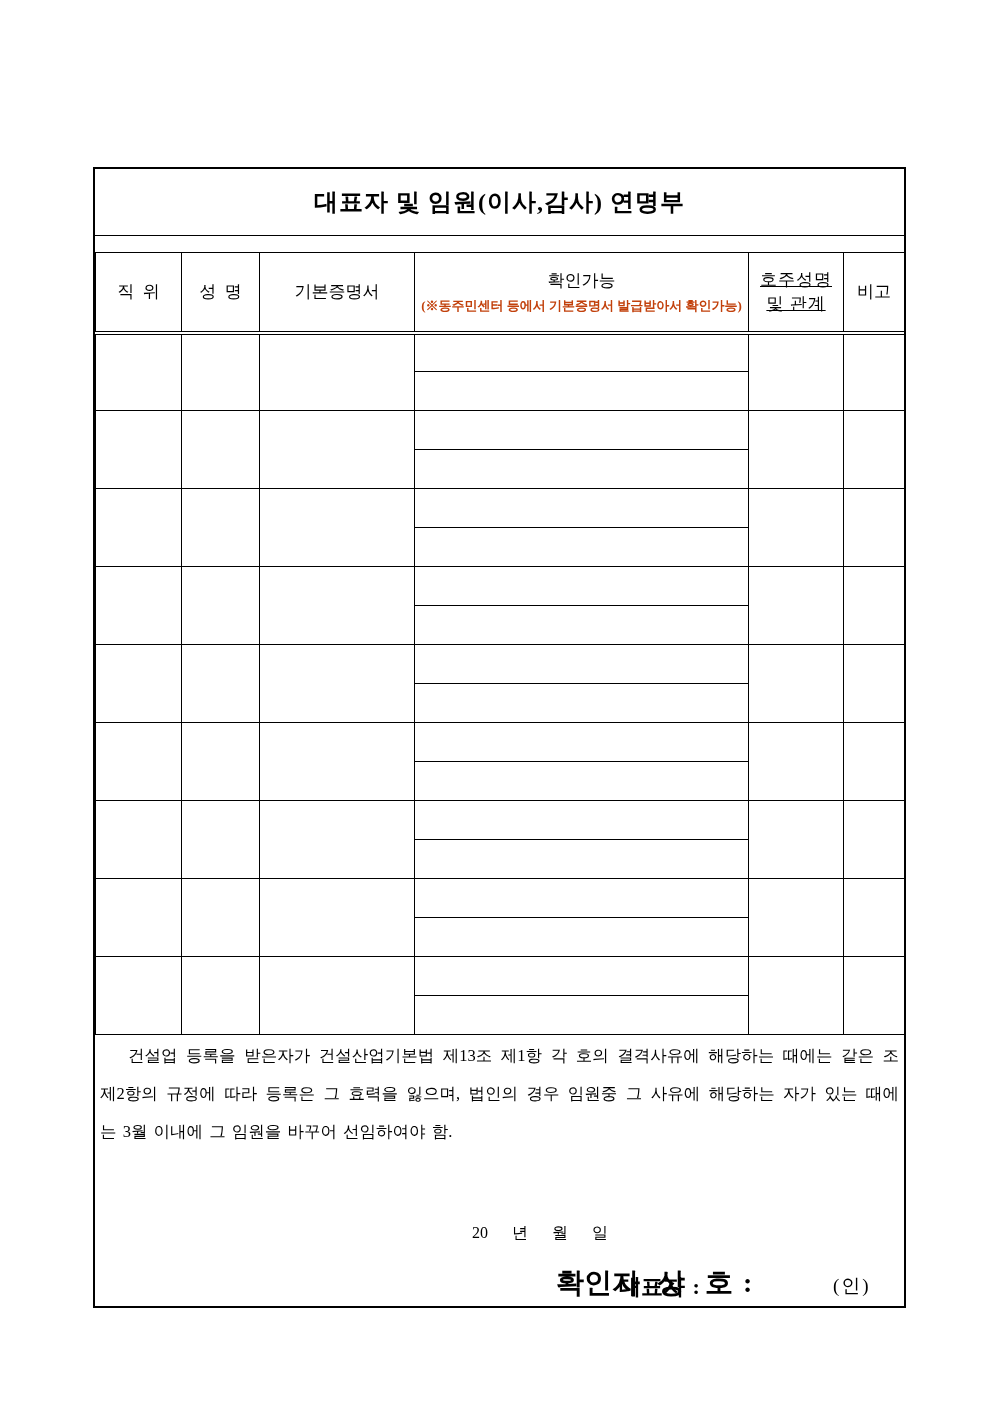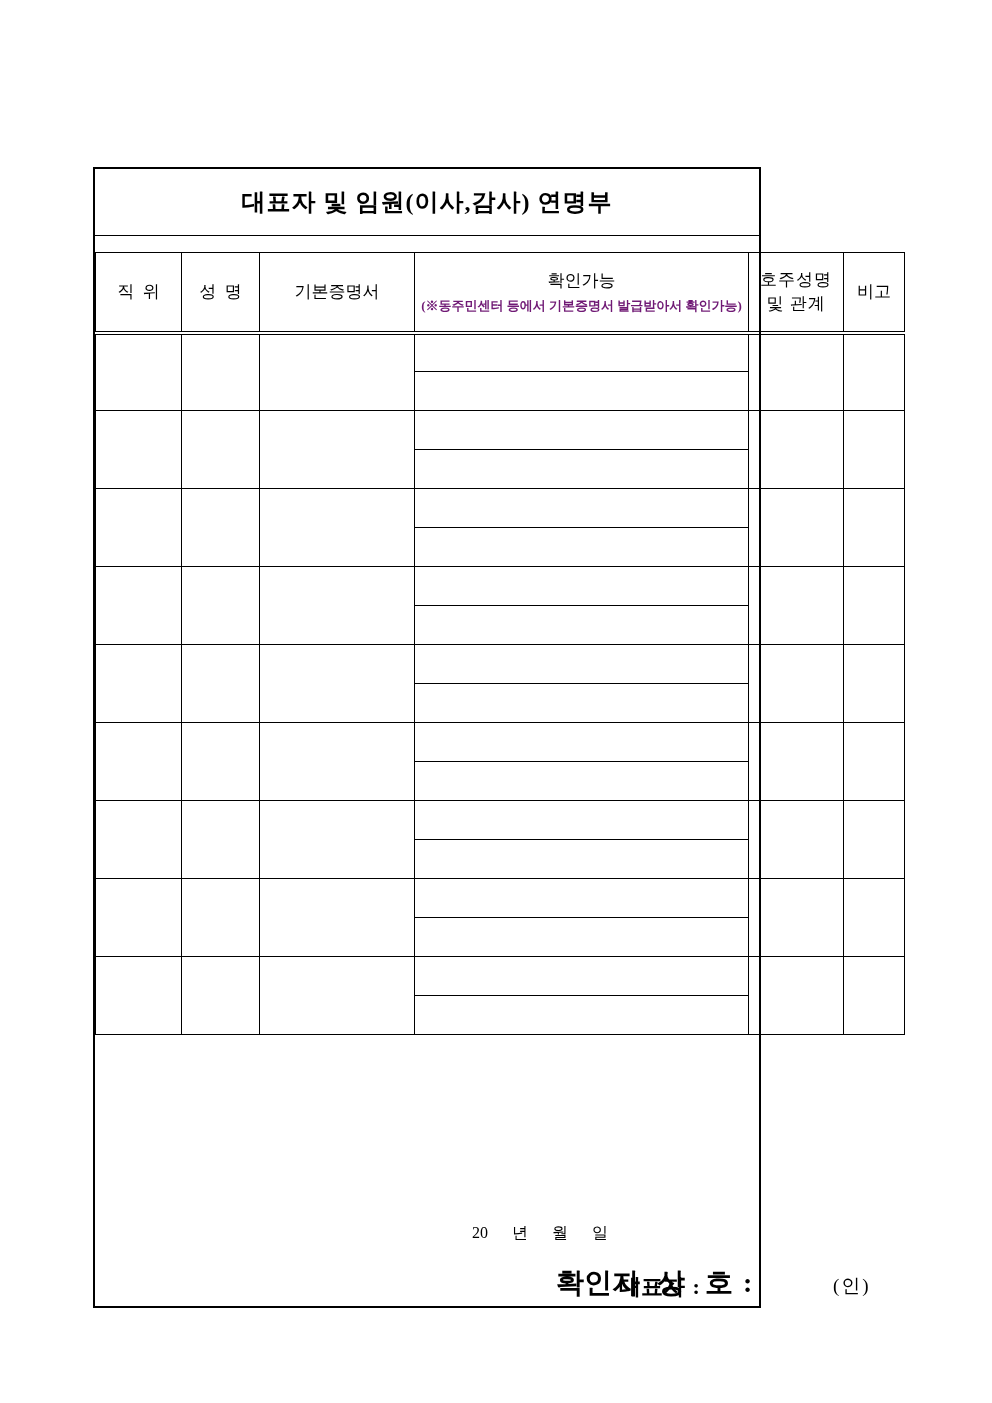"대표자 및 임원(이사,감사) 연명부" .document { width: 668px -> 813px }
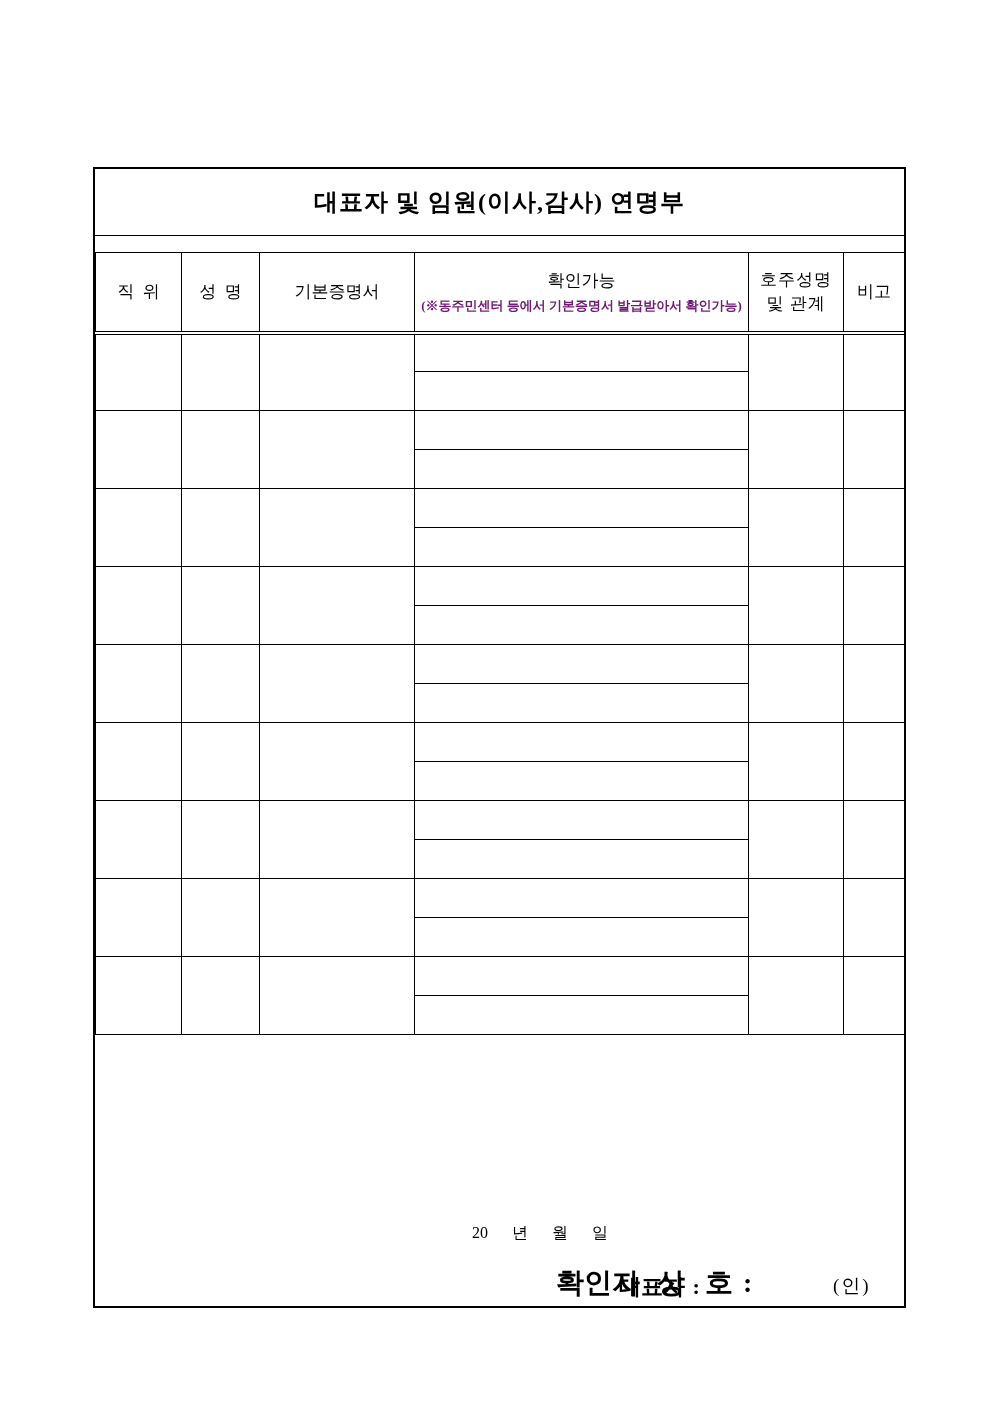"호주성명" .hdr-house div { text-decoration: none -> underline }
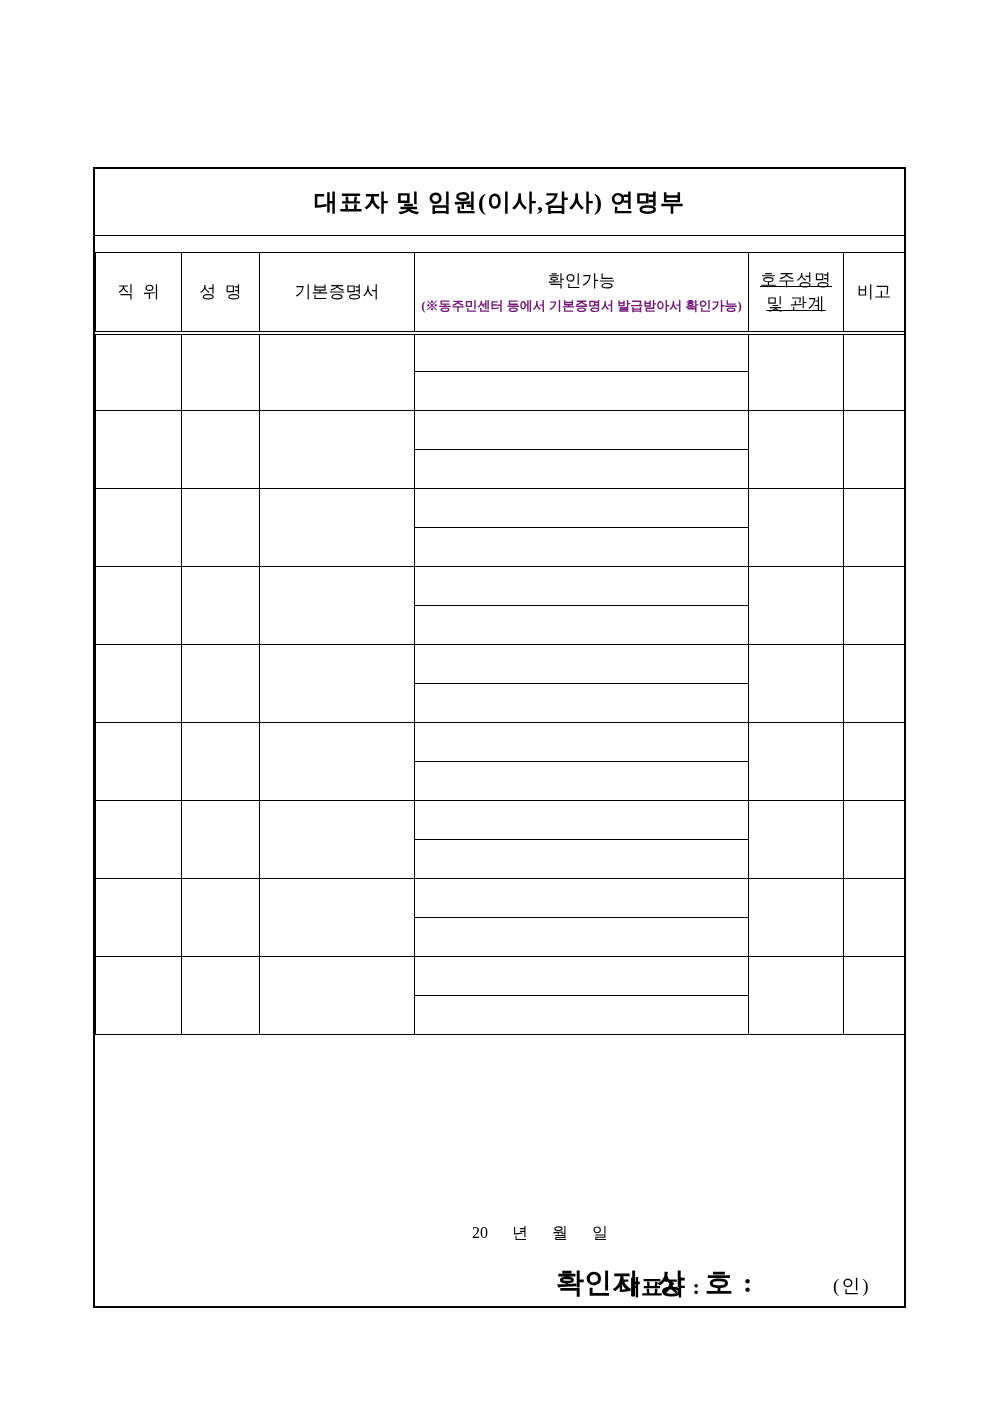"(※동주민센터 등에서 기본증명서 발급받아서 확인가능)" .reg-note { color: #701a75 -> #c2410c }
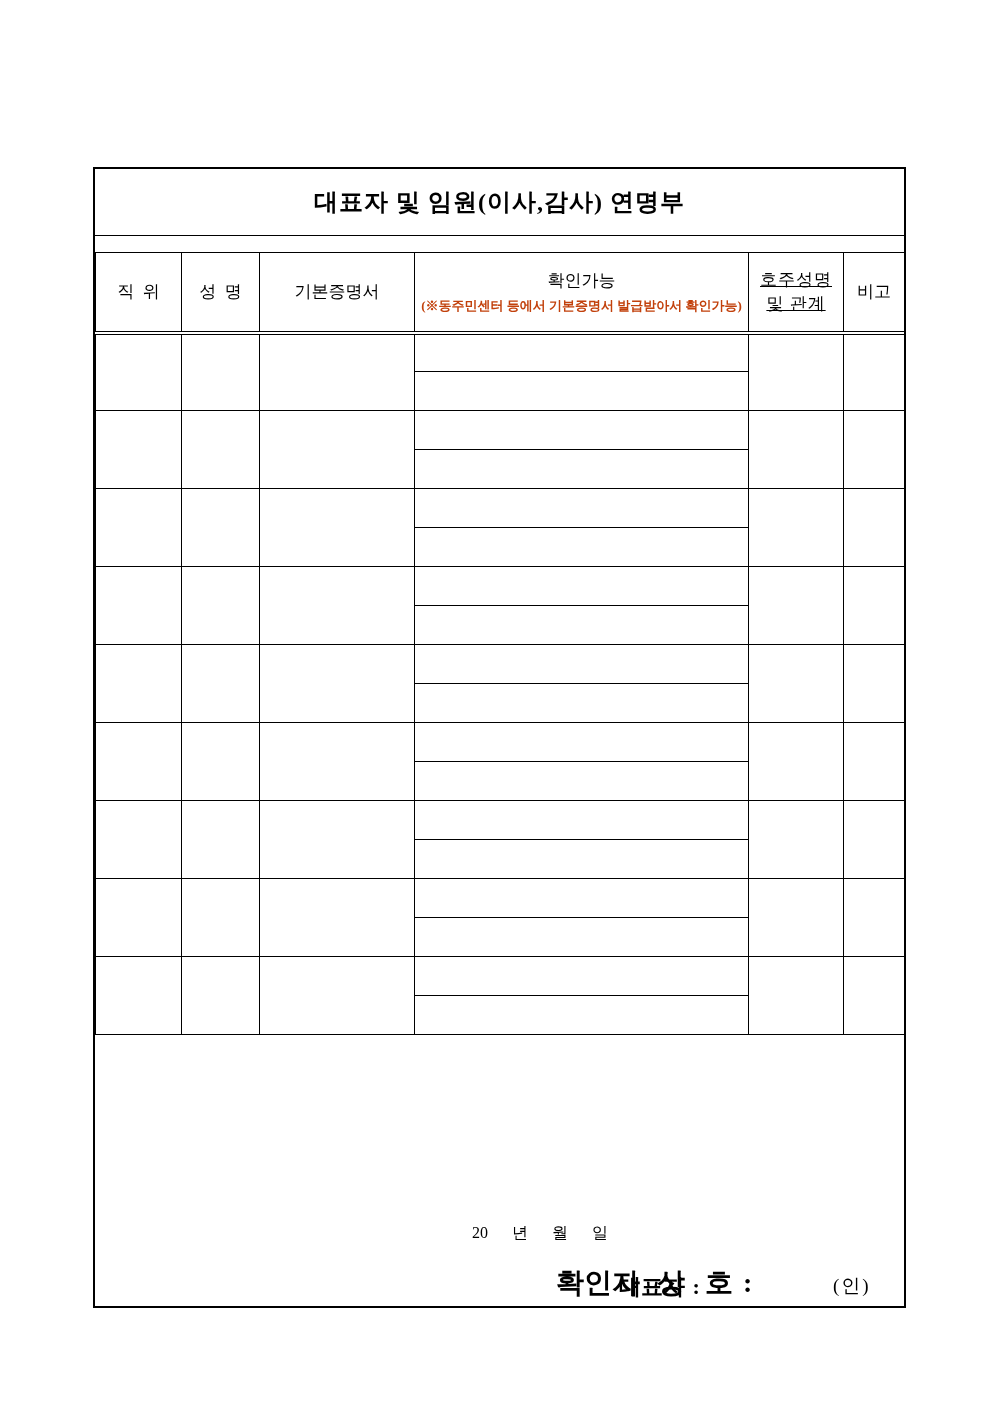"건설업 등록을 받은자가 건설산업기본법 제13조" div.notes { html: none -> <div> <div>건설업 등록을 받은자가 건설산업기본법 제13조 제1항 각 호의 결격사유에 해당하는 때에는 같은 조</div> <div>제2항의 규정에 따라 등록은 그 효력을 잃으며, 법인의 경우 임원중 그 사유에 해당하는 자가 있는 때에</div> <div>는 3월 이내에 그 임원을 바꾸어 선임하여야 함.</div> </div> }
